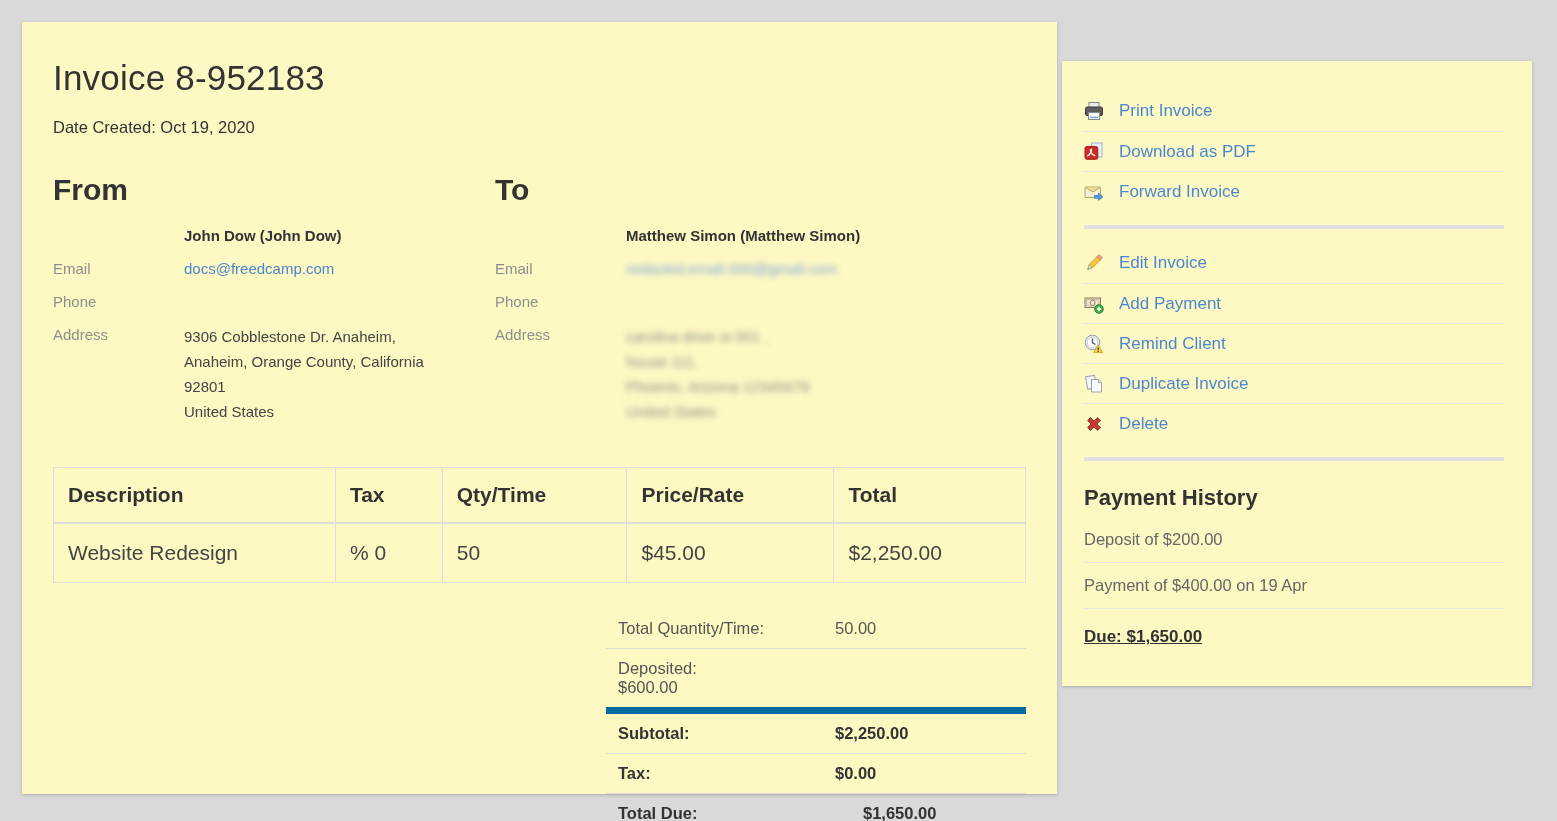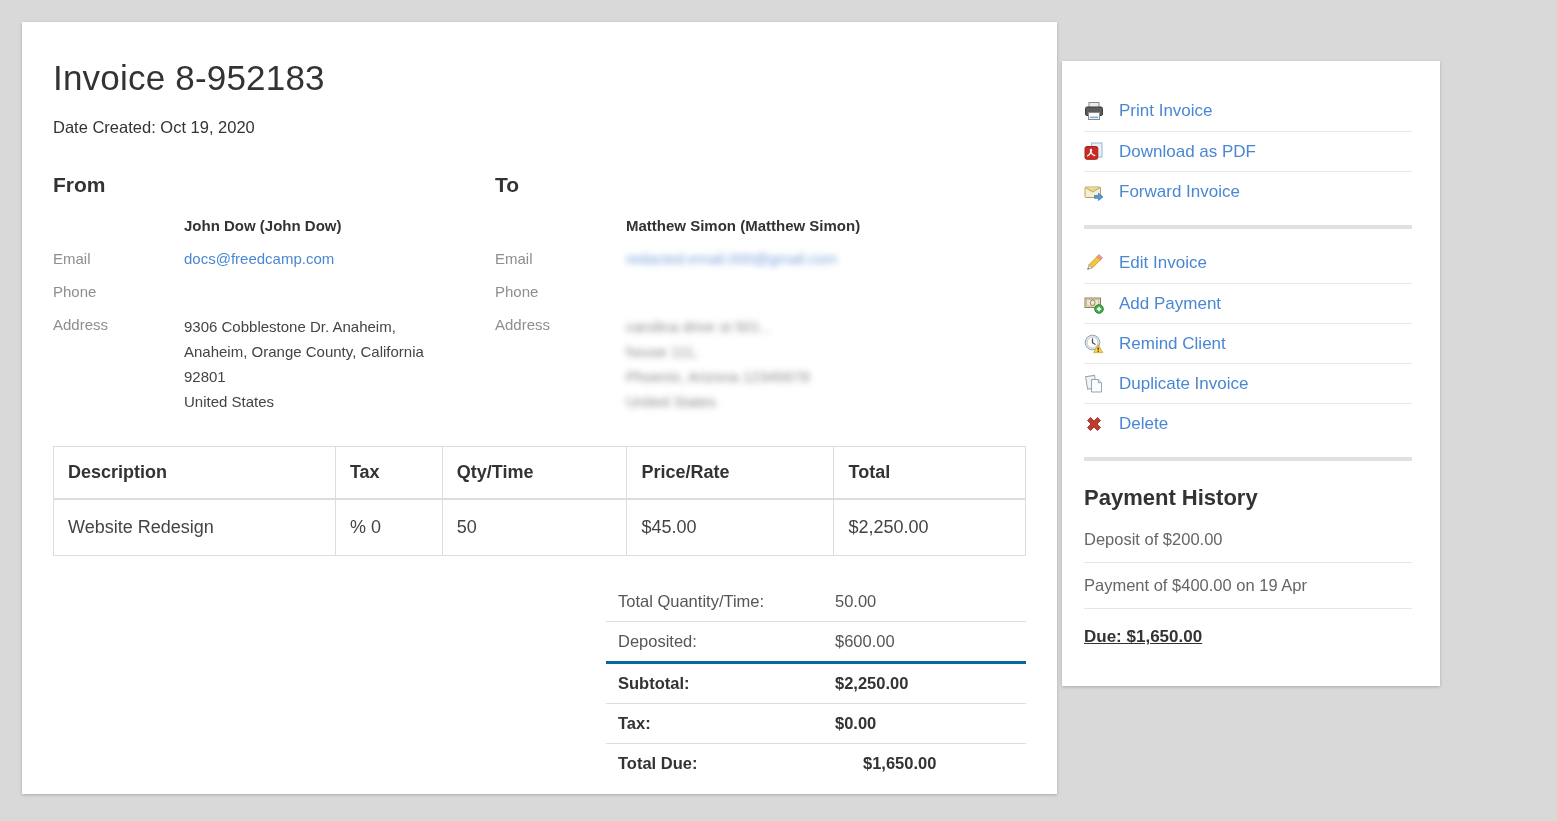"Invoice 8-952183" .card { background: #ffffff -> #fef9c3 }
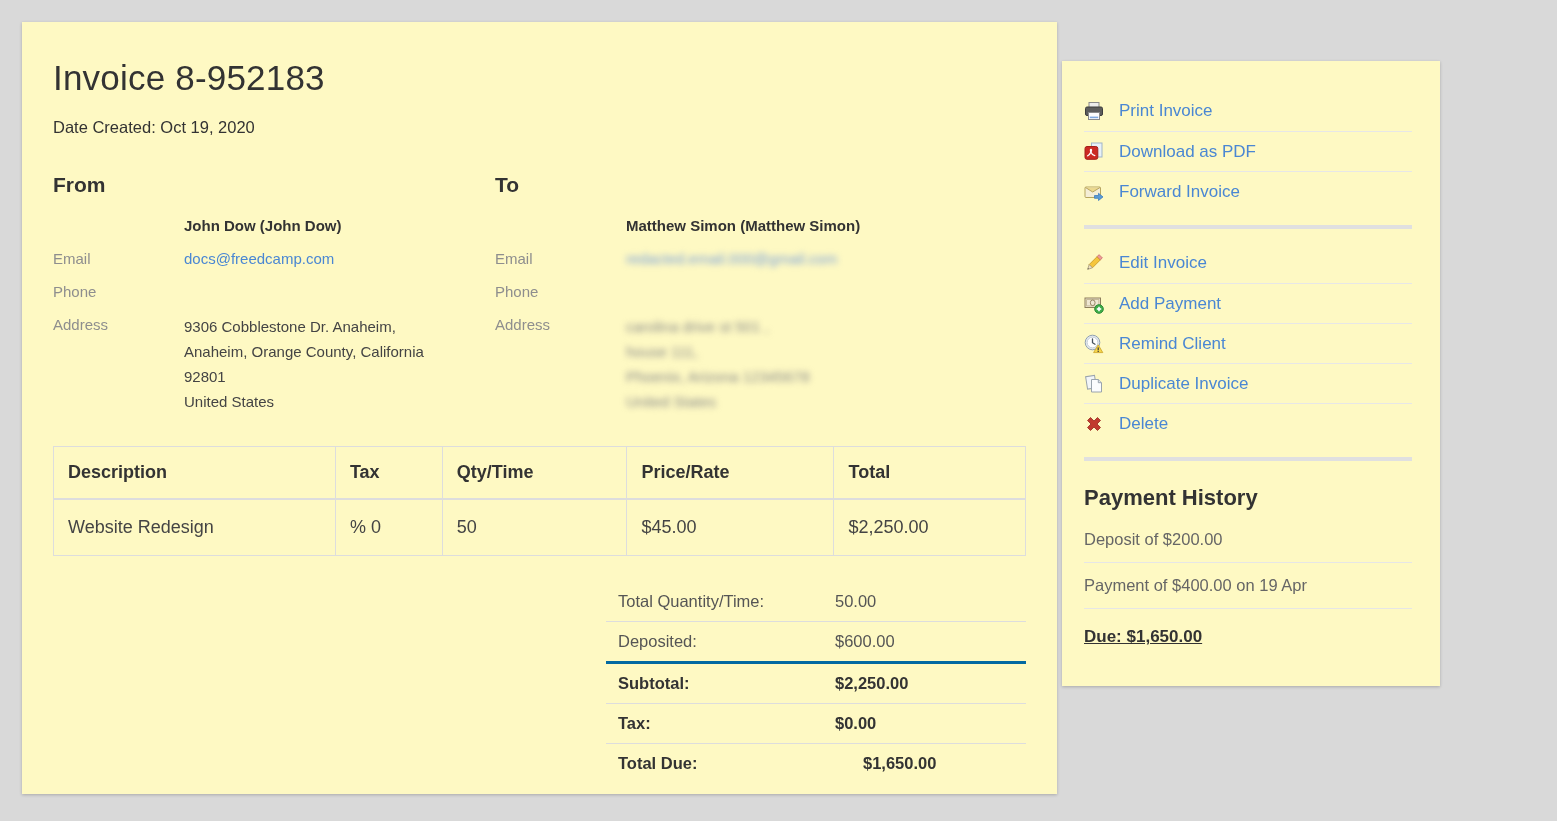"Print Invoice" .side-card { width: 378px -> 470px }
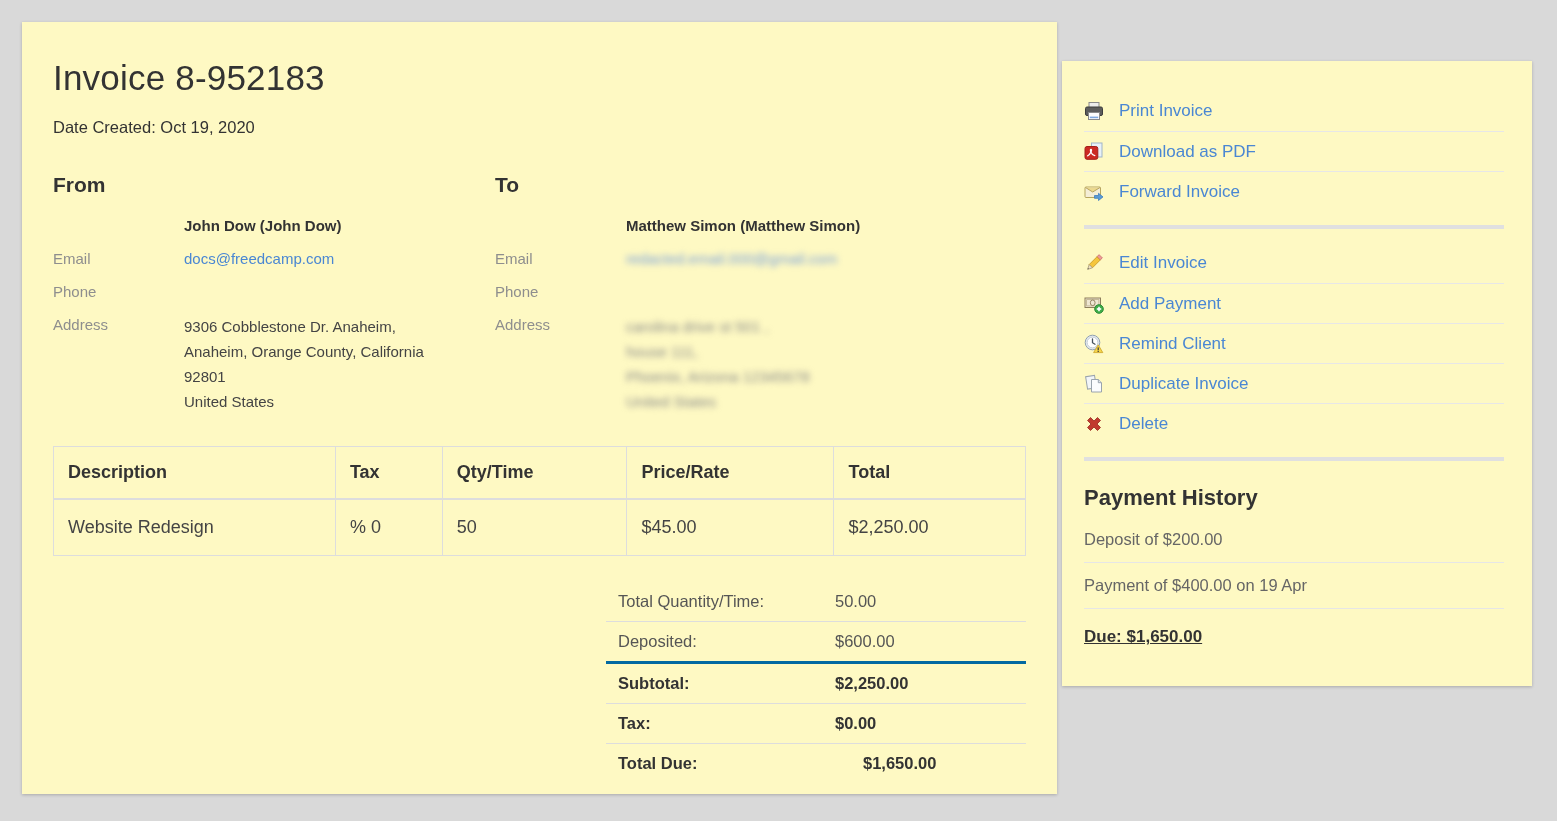"From" .party-heading { font-size: 21px -> 30px }
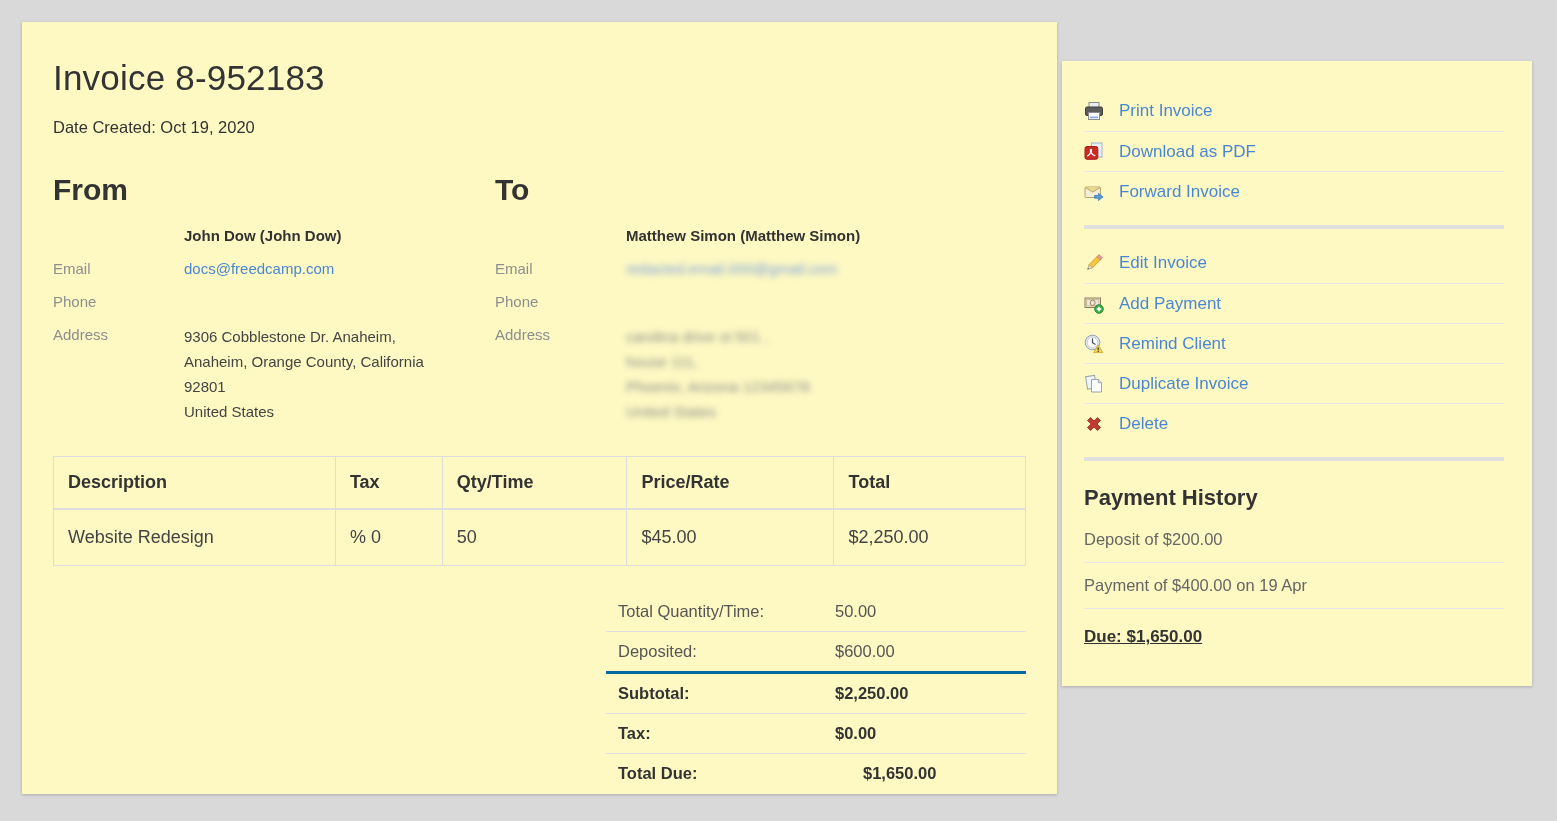"Description" .items-table { font-size: 18px -> 21px; margin-top: 21px -> 32px }
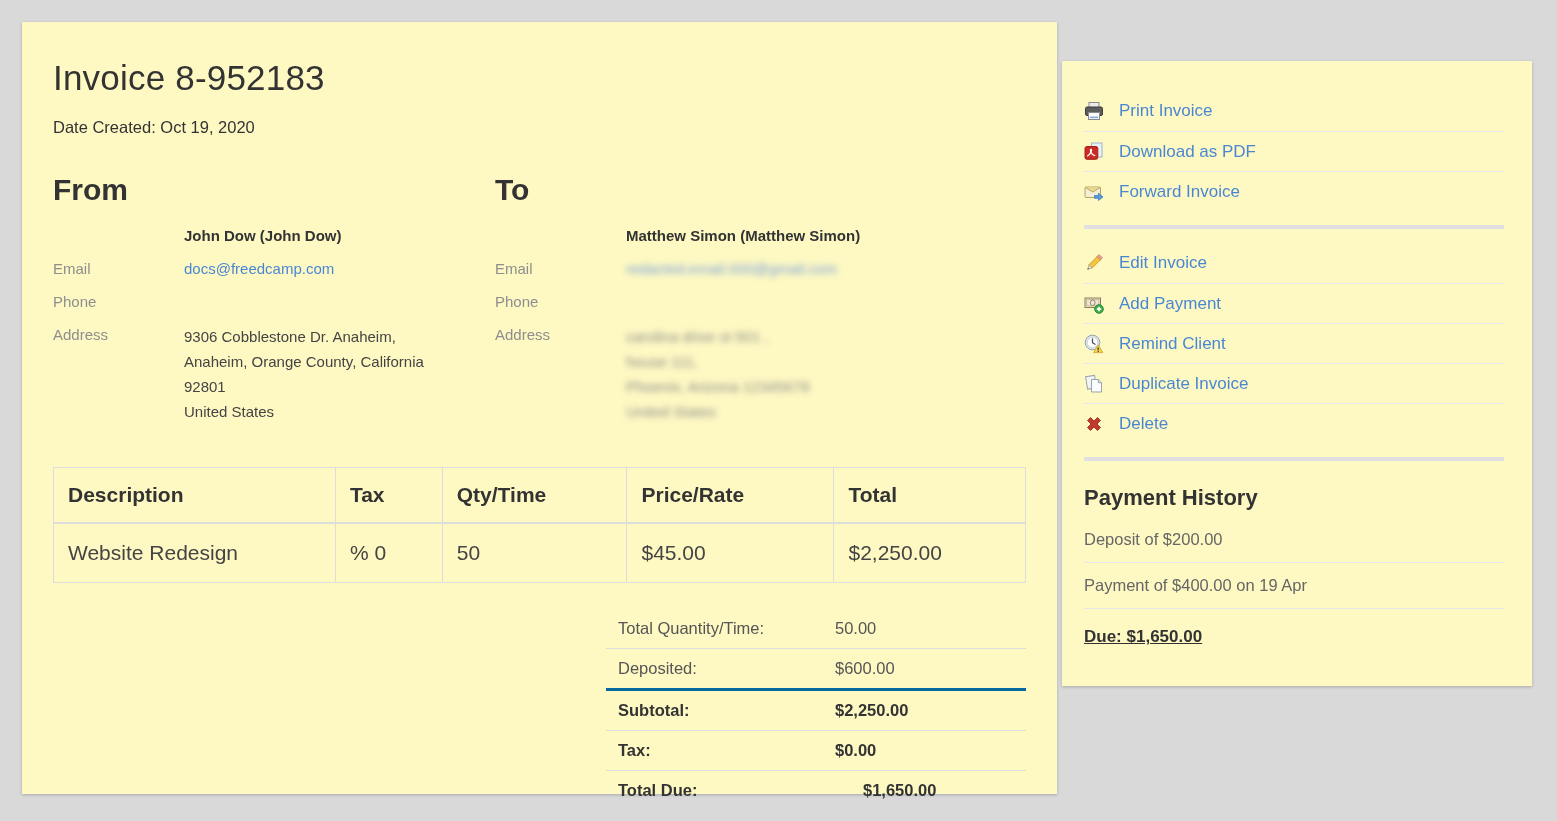"Deposited:" .totals-row.thick-sep { border-bottom: 3px solid #0369a1 -> 7px solid #0369a1; flex-direction: none -> column }
